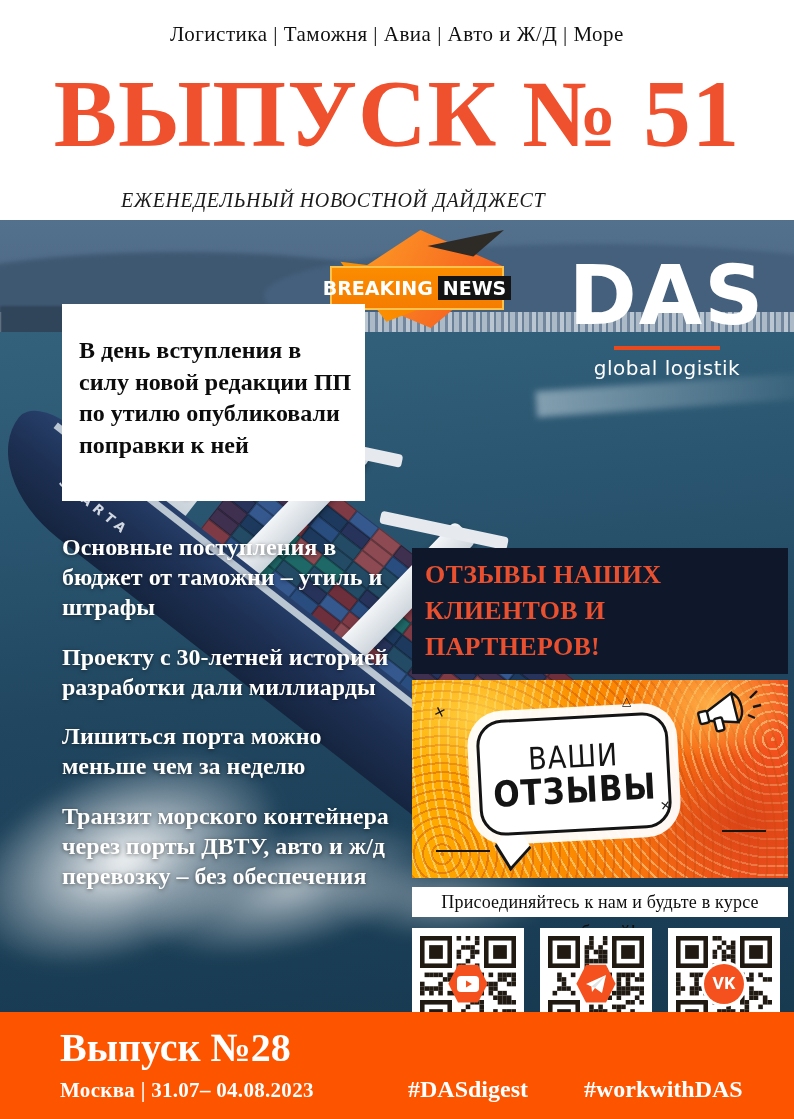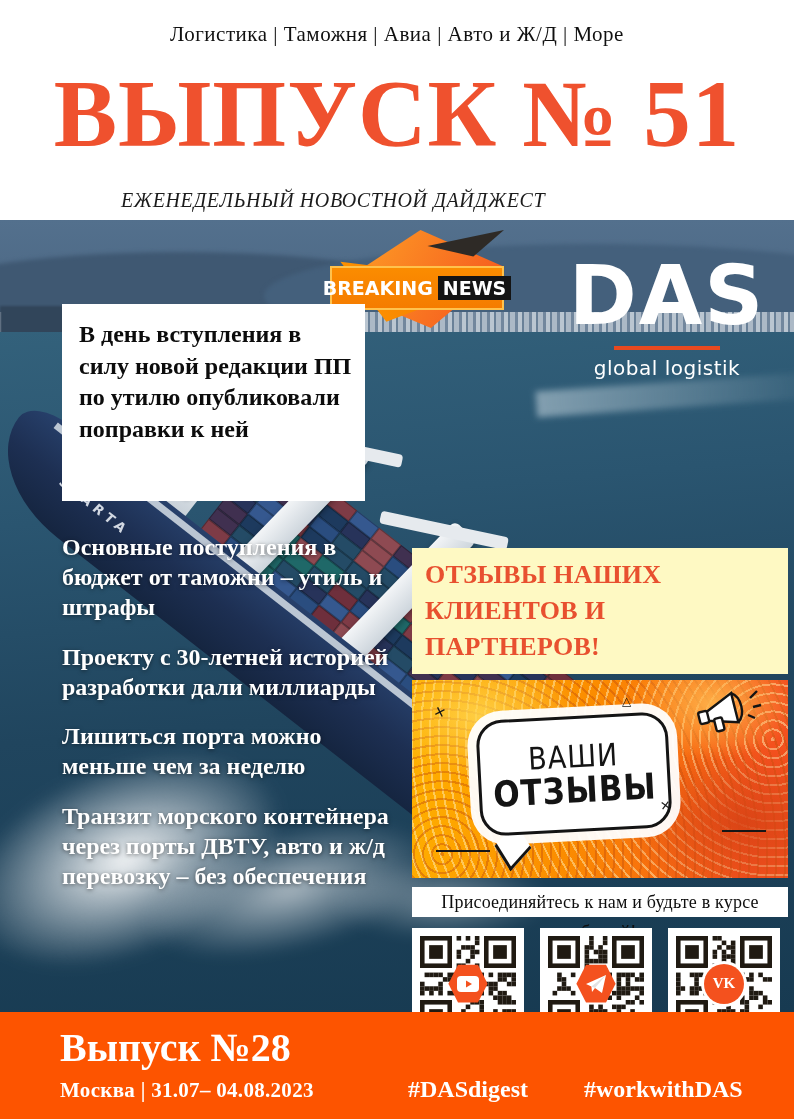"В день вступления в силу" .featured-text { margin-top: 1px -> 17px }
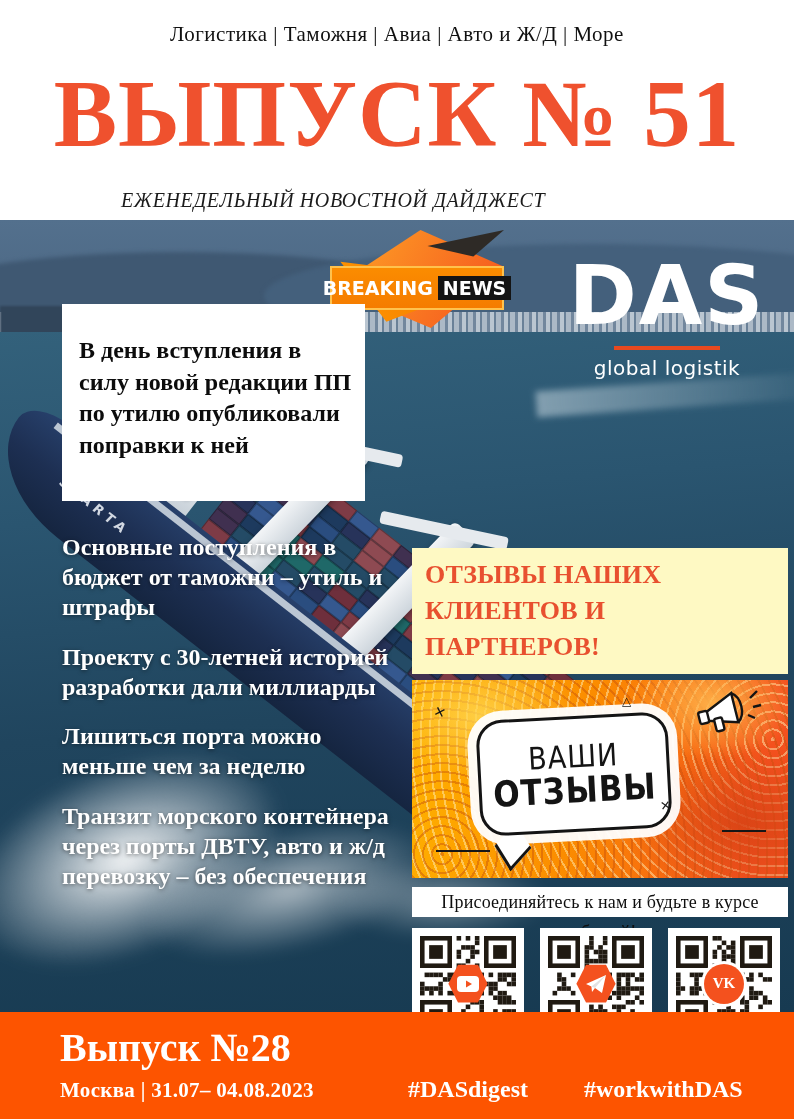"ОТЗЫВЫ НАШИХ КЛИЕНТОВ И ПАРТНЕРОВ!" .reviews-heading-box { background: #fef9c3 -> #0f172a }
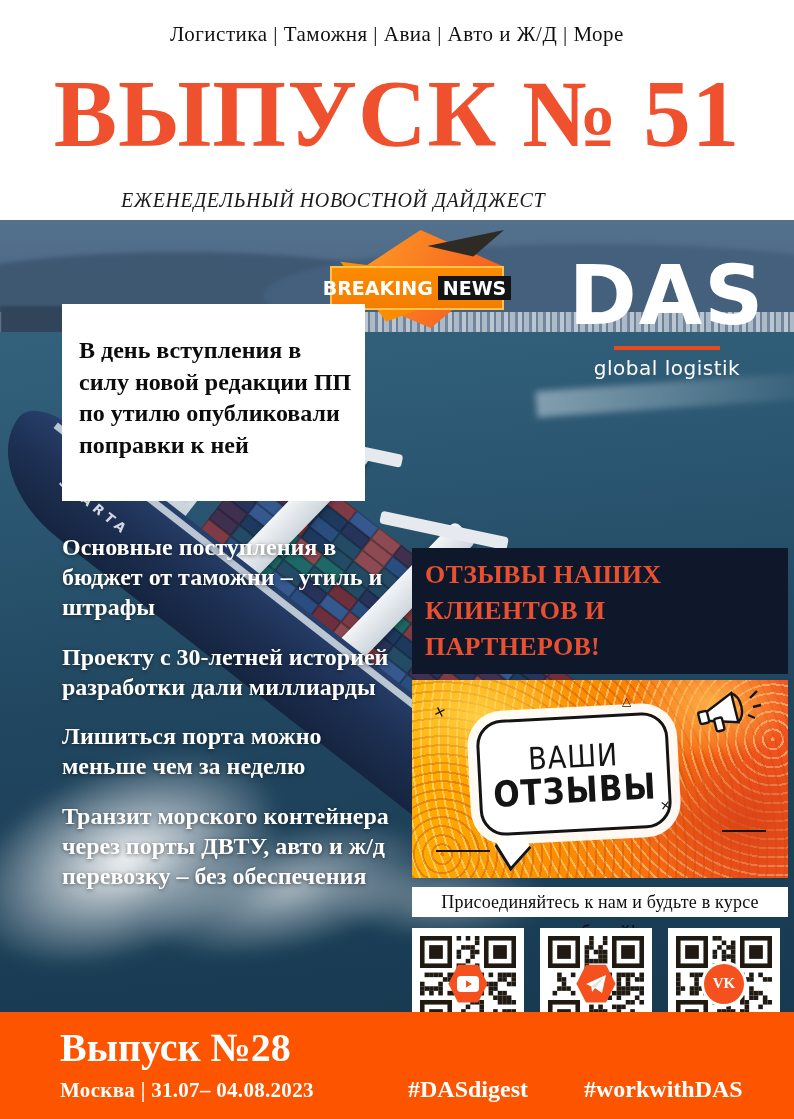"VK" .vk-glyph { font-family: Liberation Serif, serif -> Liberation Mono, monospace; font-size: 15px -> 19px }
